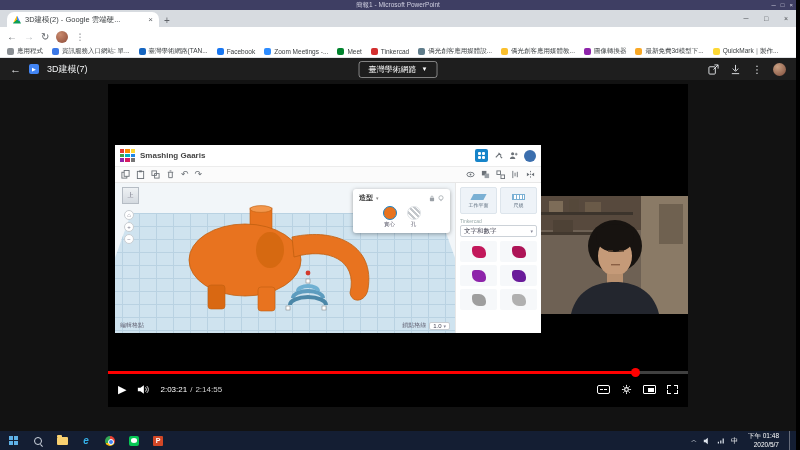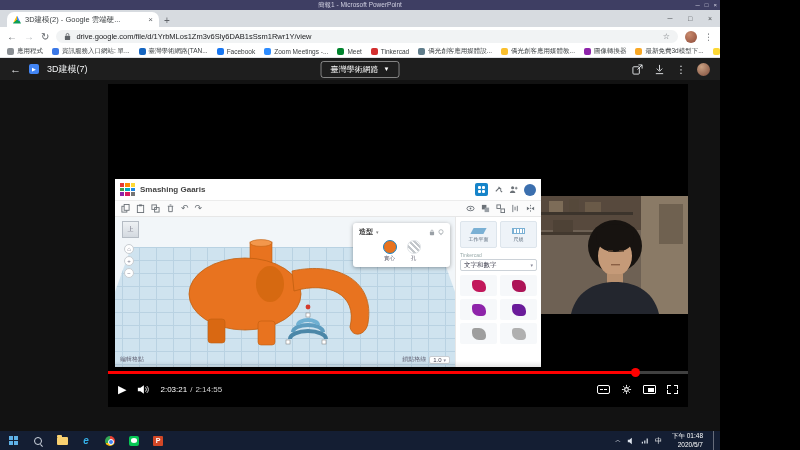"3D建模(2) - Google 雲端硬..." .screen { width: 720px -> 796px }
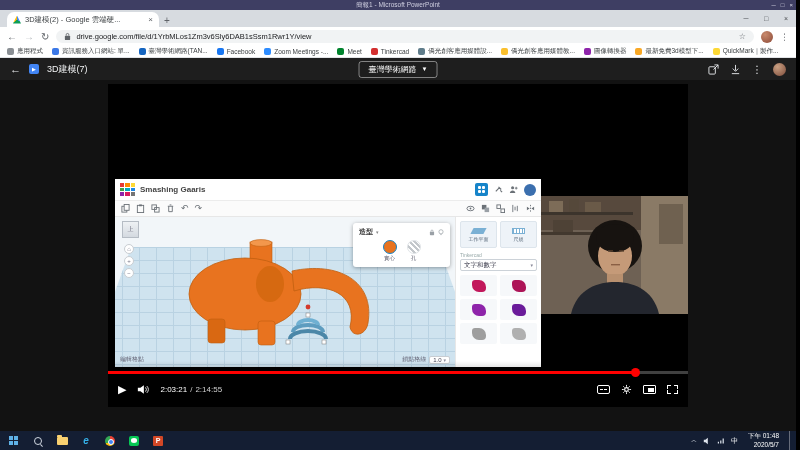"drive.google.com/file/d/1YrbMLos1Zm3v6Sl" div.omnibox { html: <div> <svg> <rect></rect> <path></path> </svg> <span>drive.google.com/file/d/1YrbMLos1Zm3v6Sly6DAB1sSsm1Rwr1Y/view</span> <span>☆</span> </div> -> none }
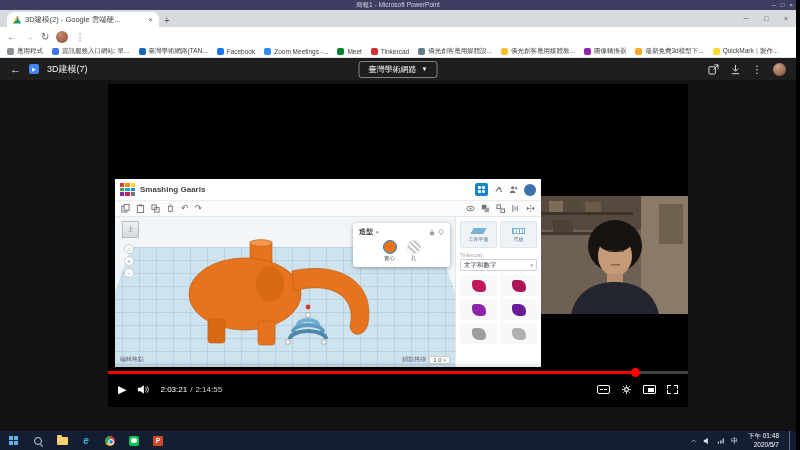"Smashing Gaaris" .tc { margin-top: 34px -> none }
